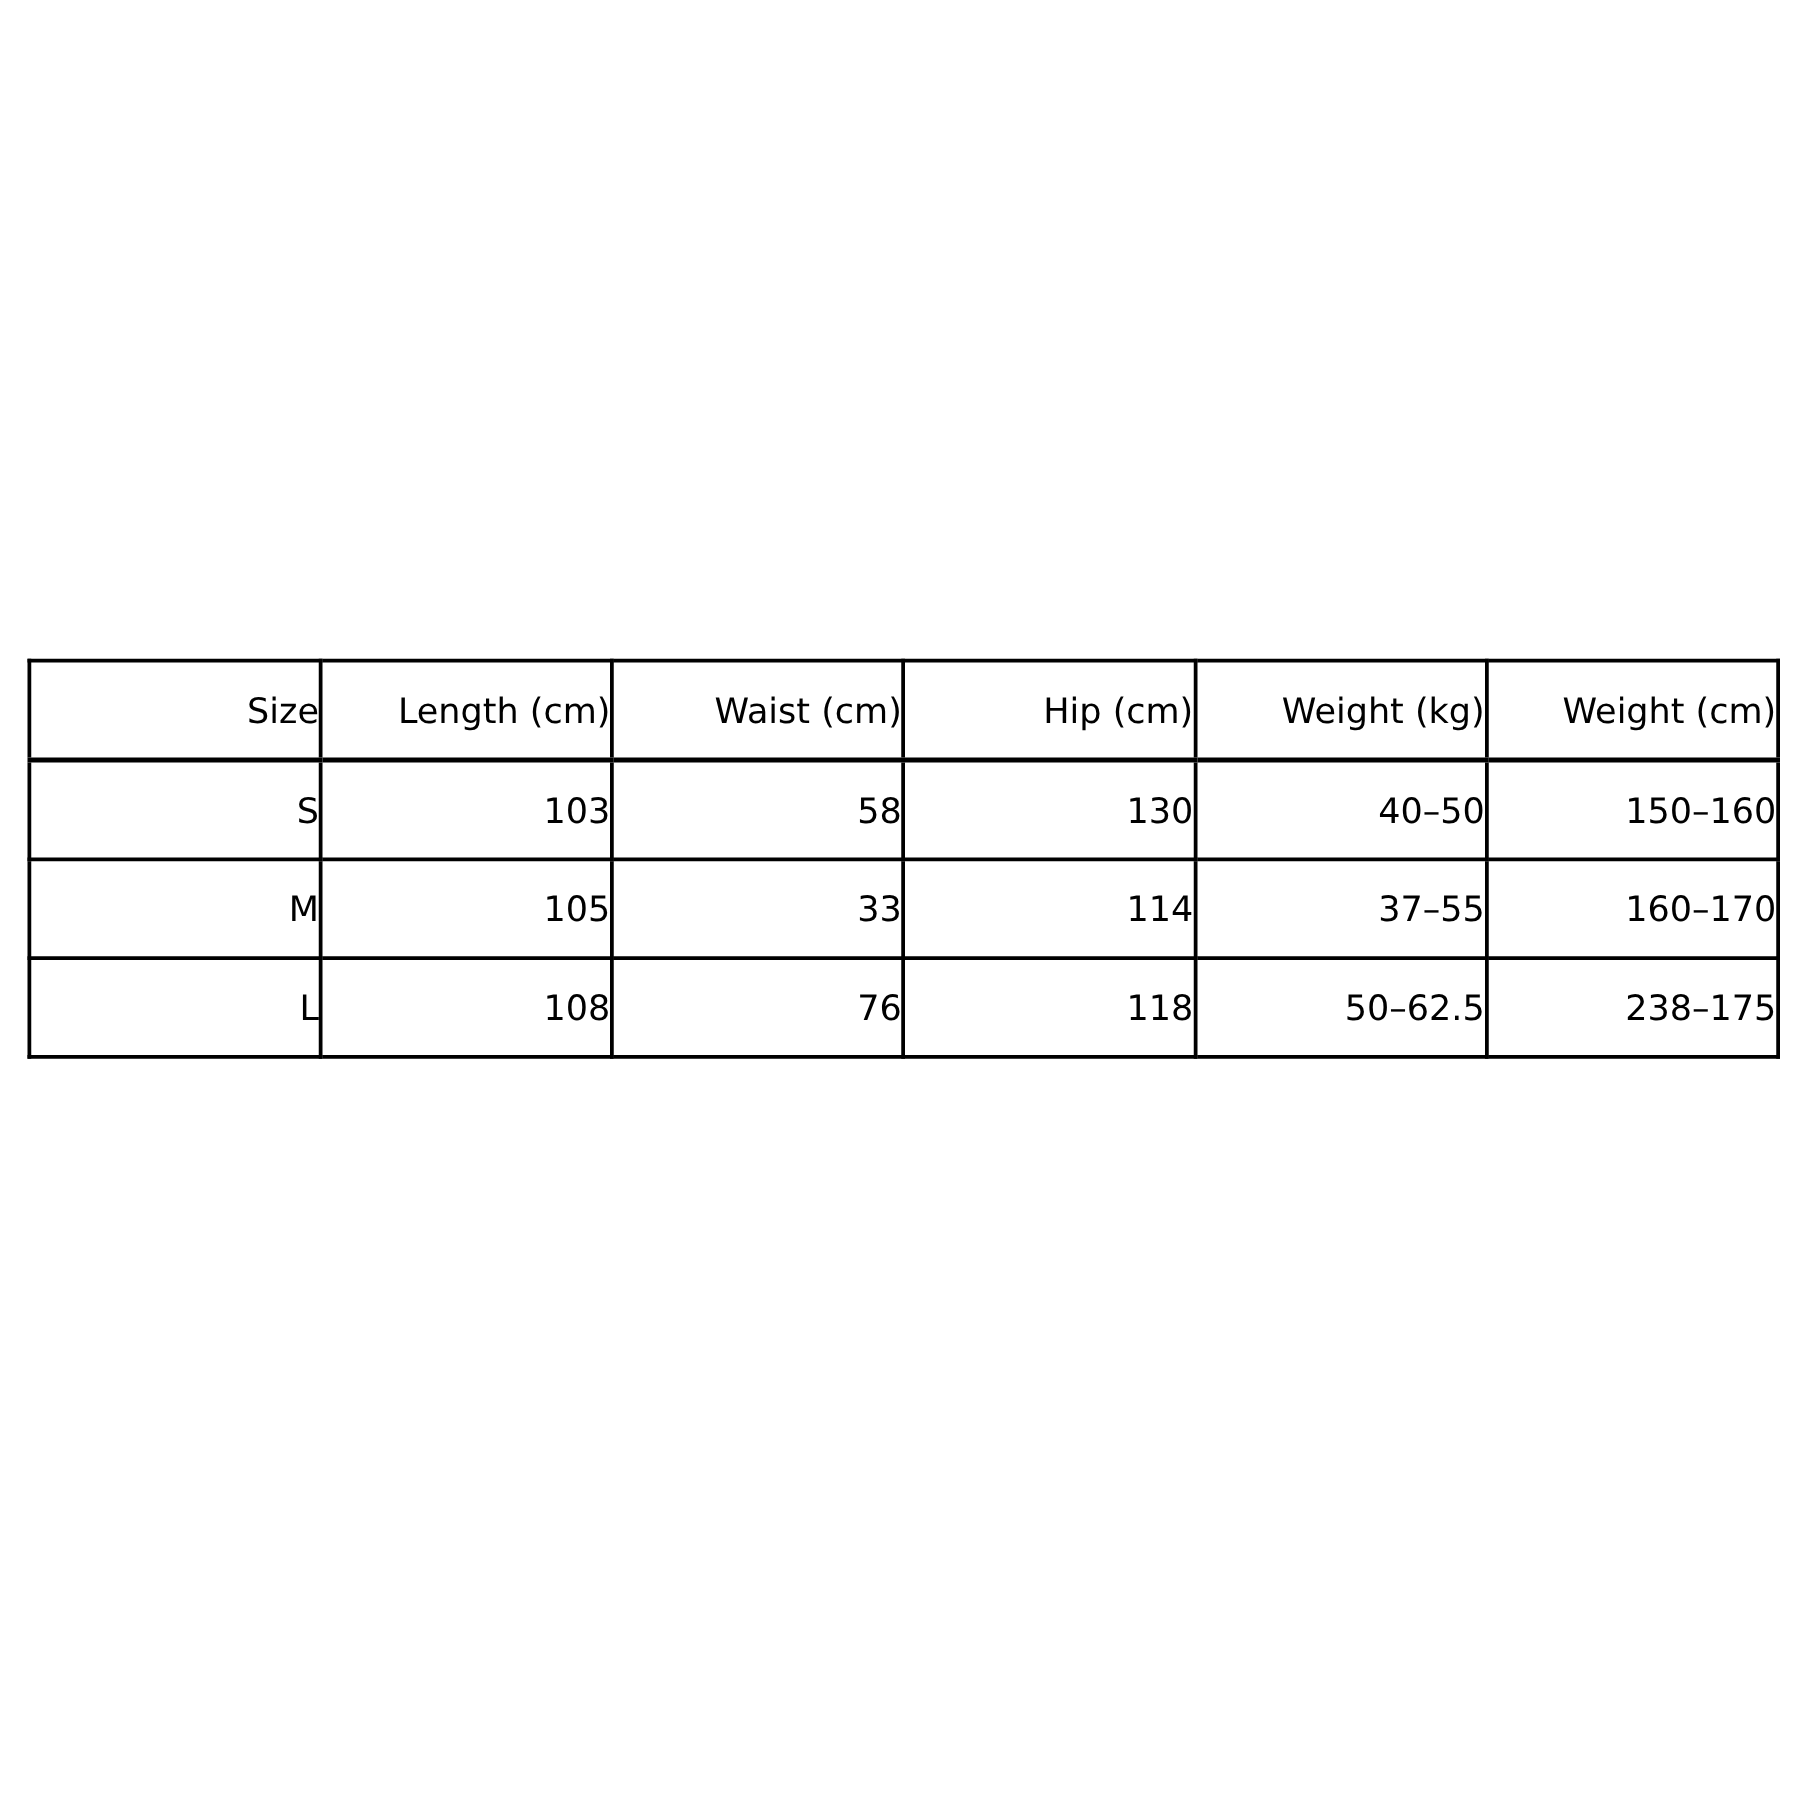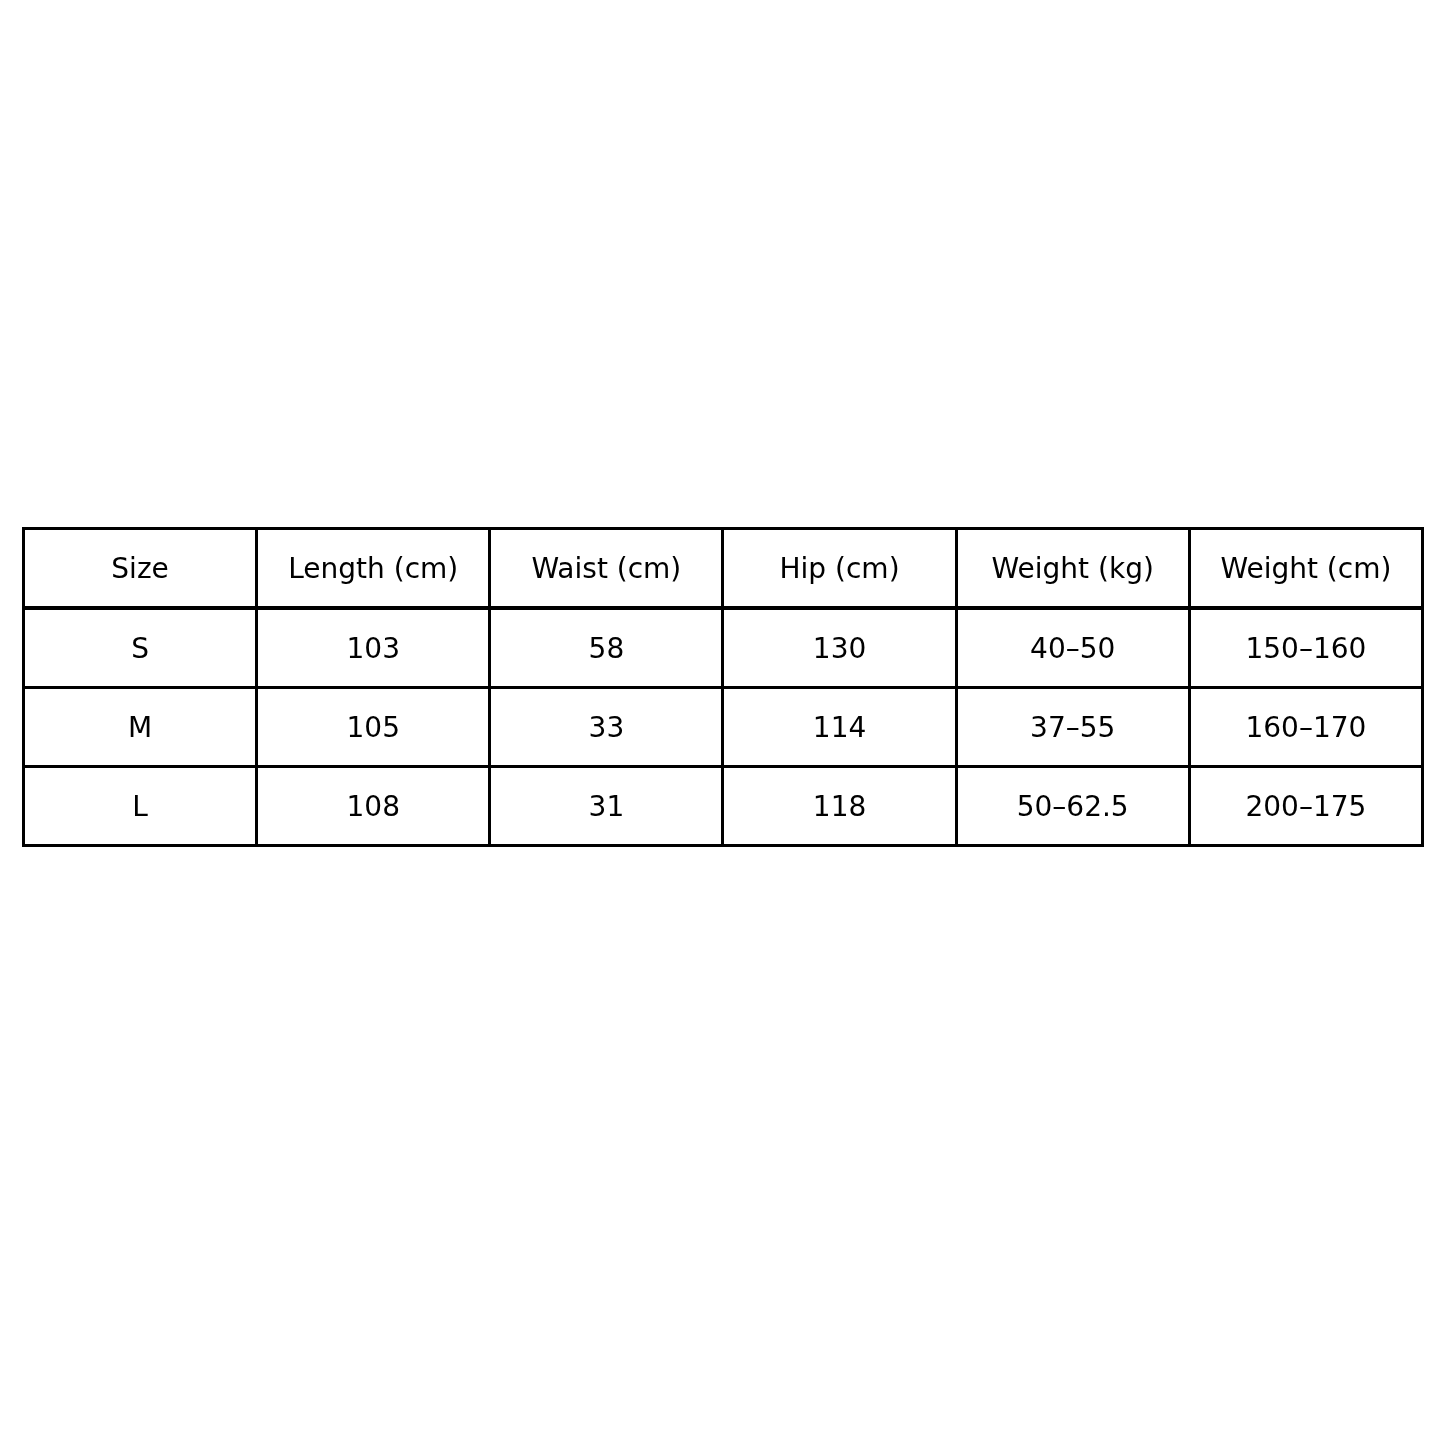"Size" table.size-chart th, table.size-chart td { text-align: center -> right }
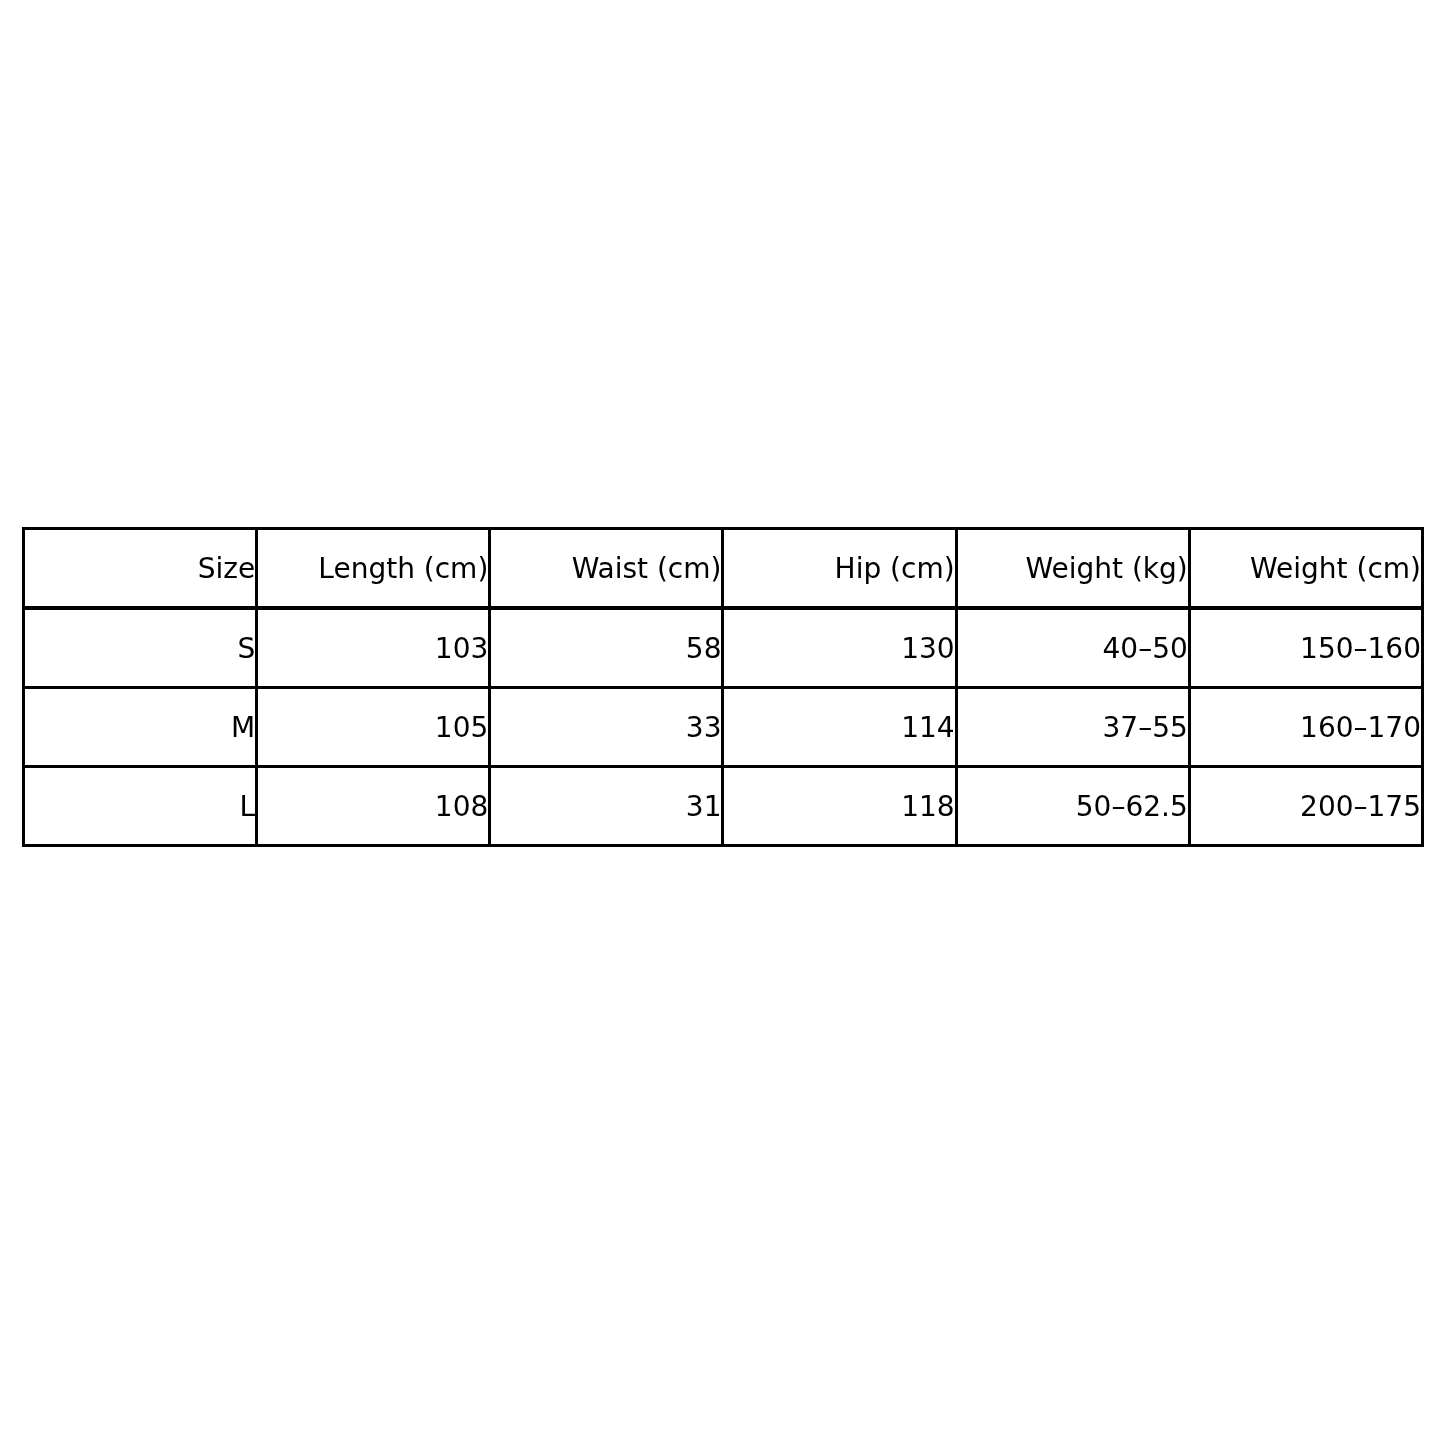"31" td { text: 31 -> 76 }
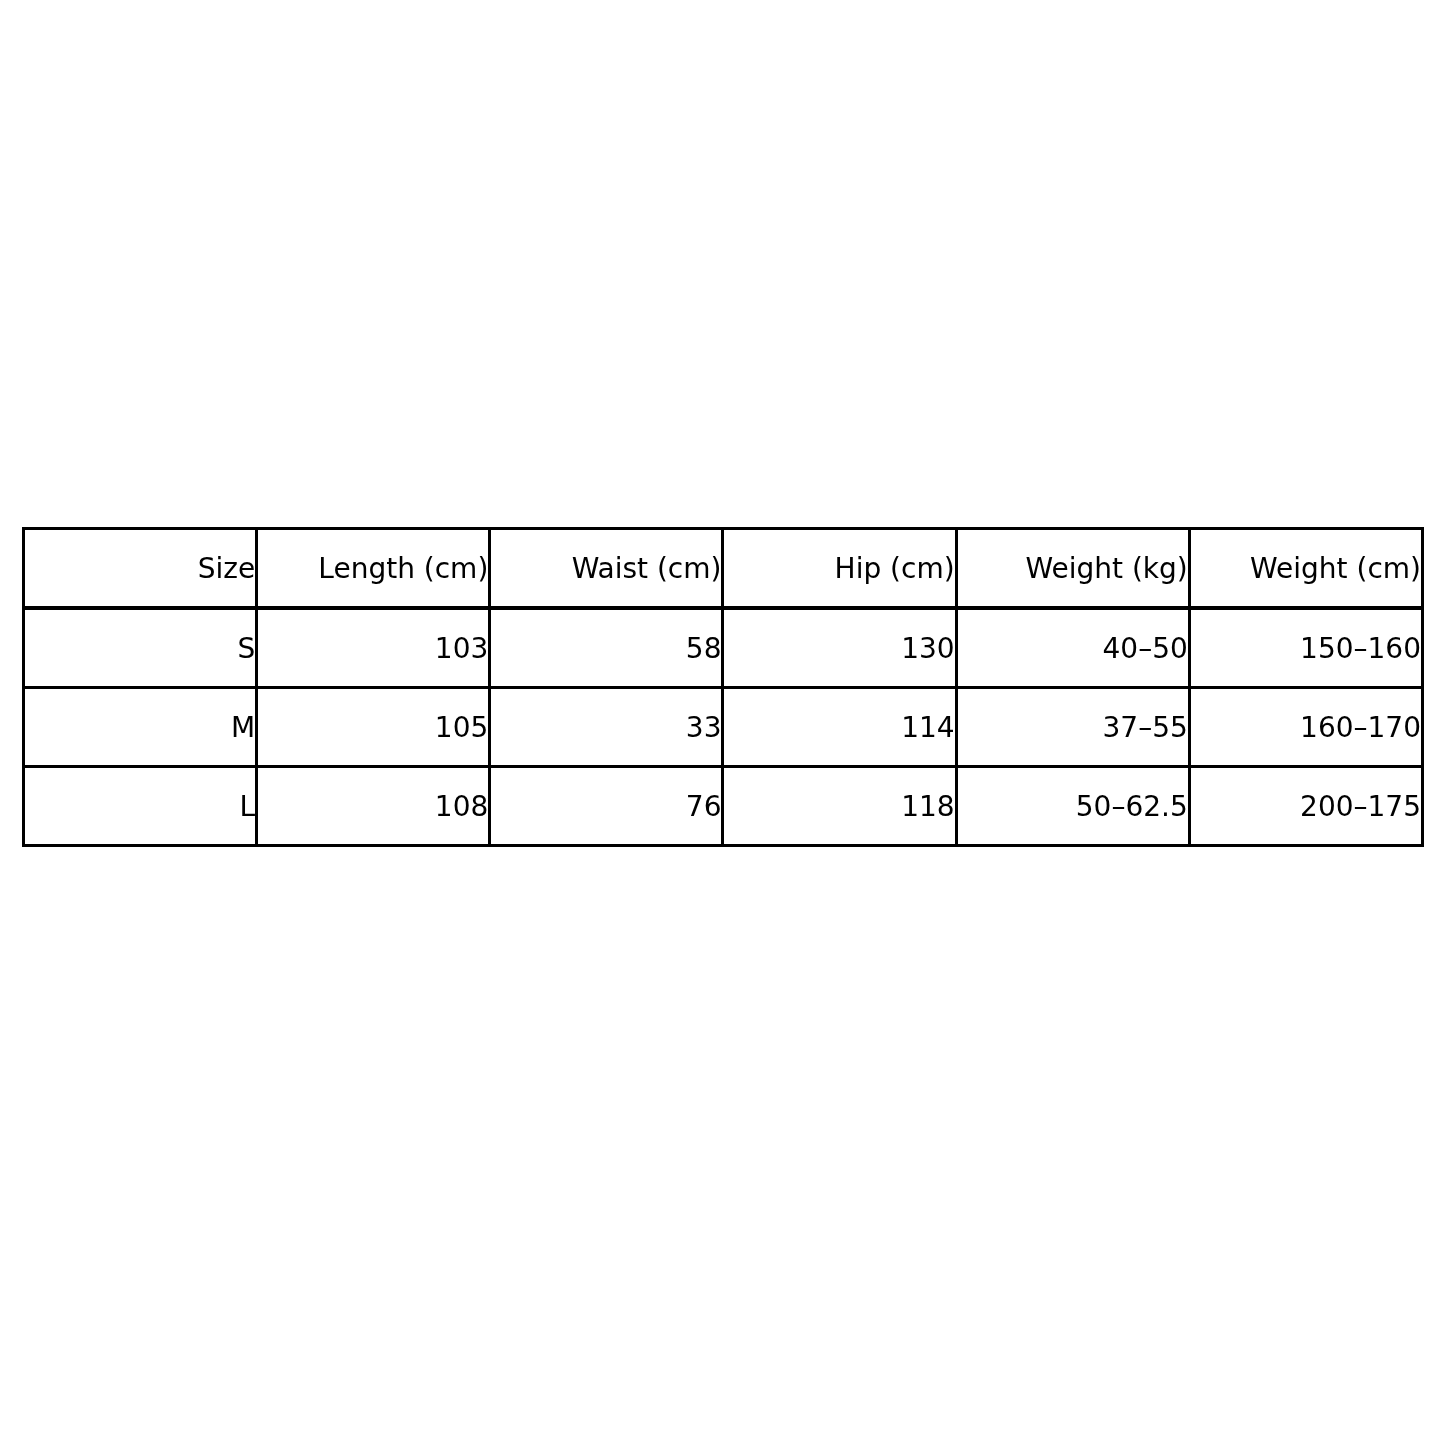"200–175" td { text: 200 -> 238 }
